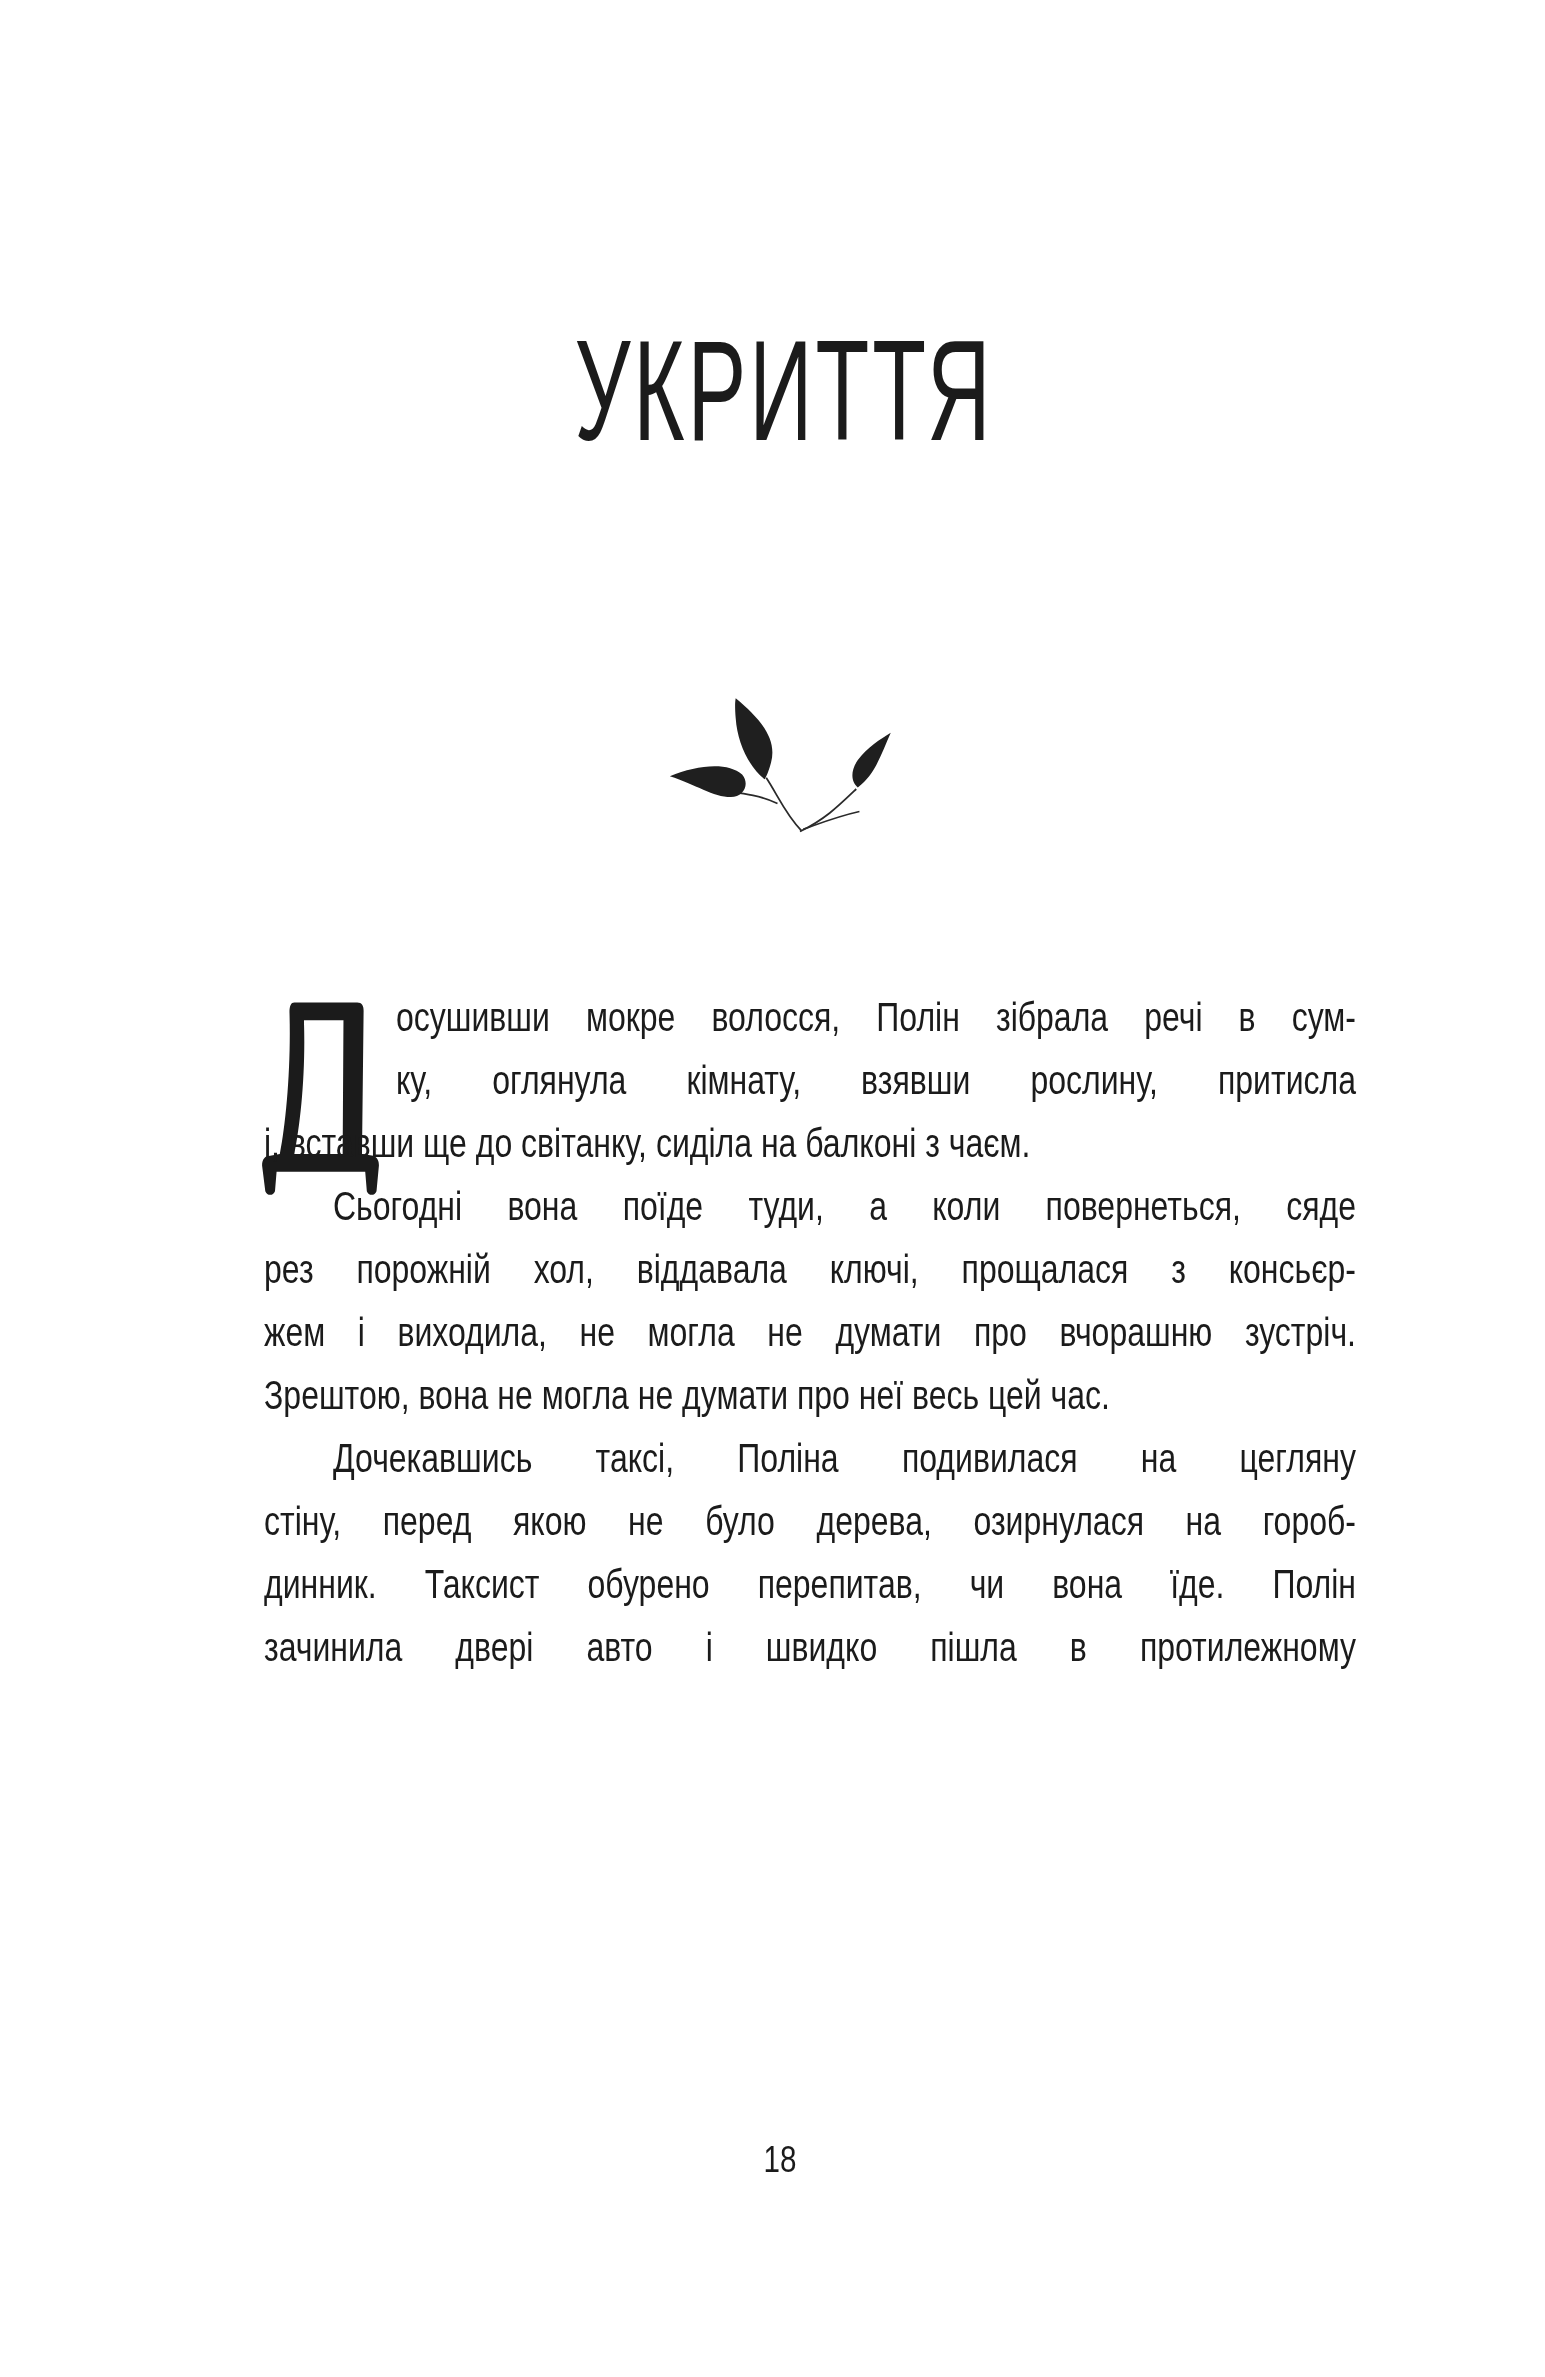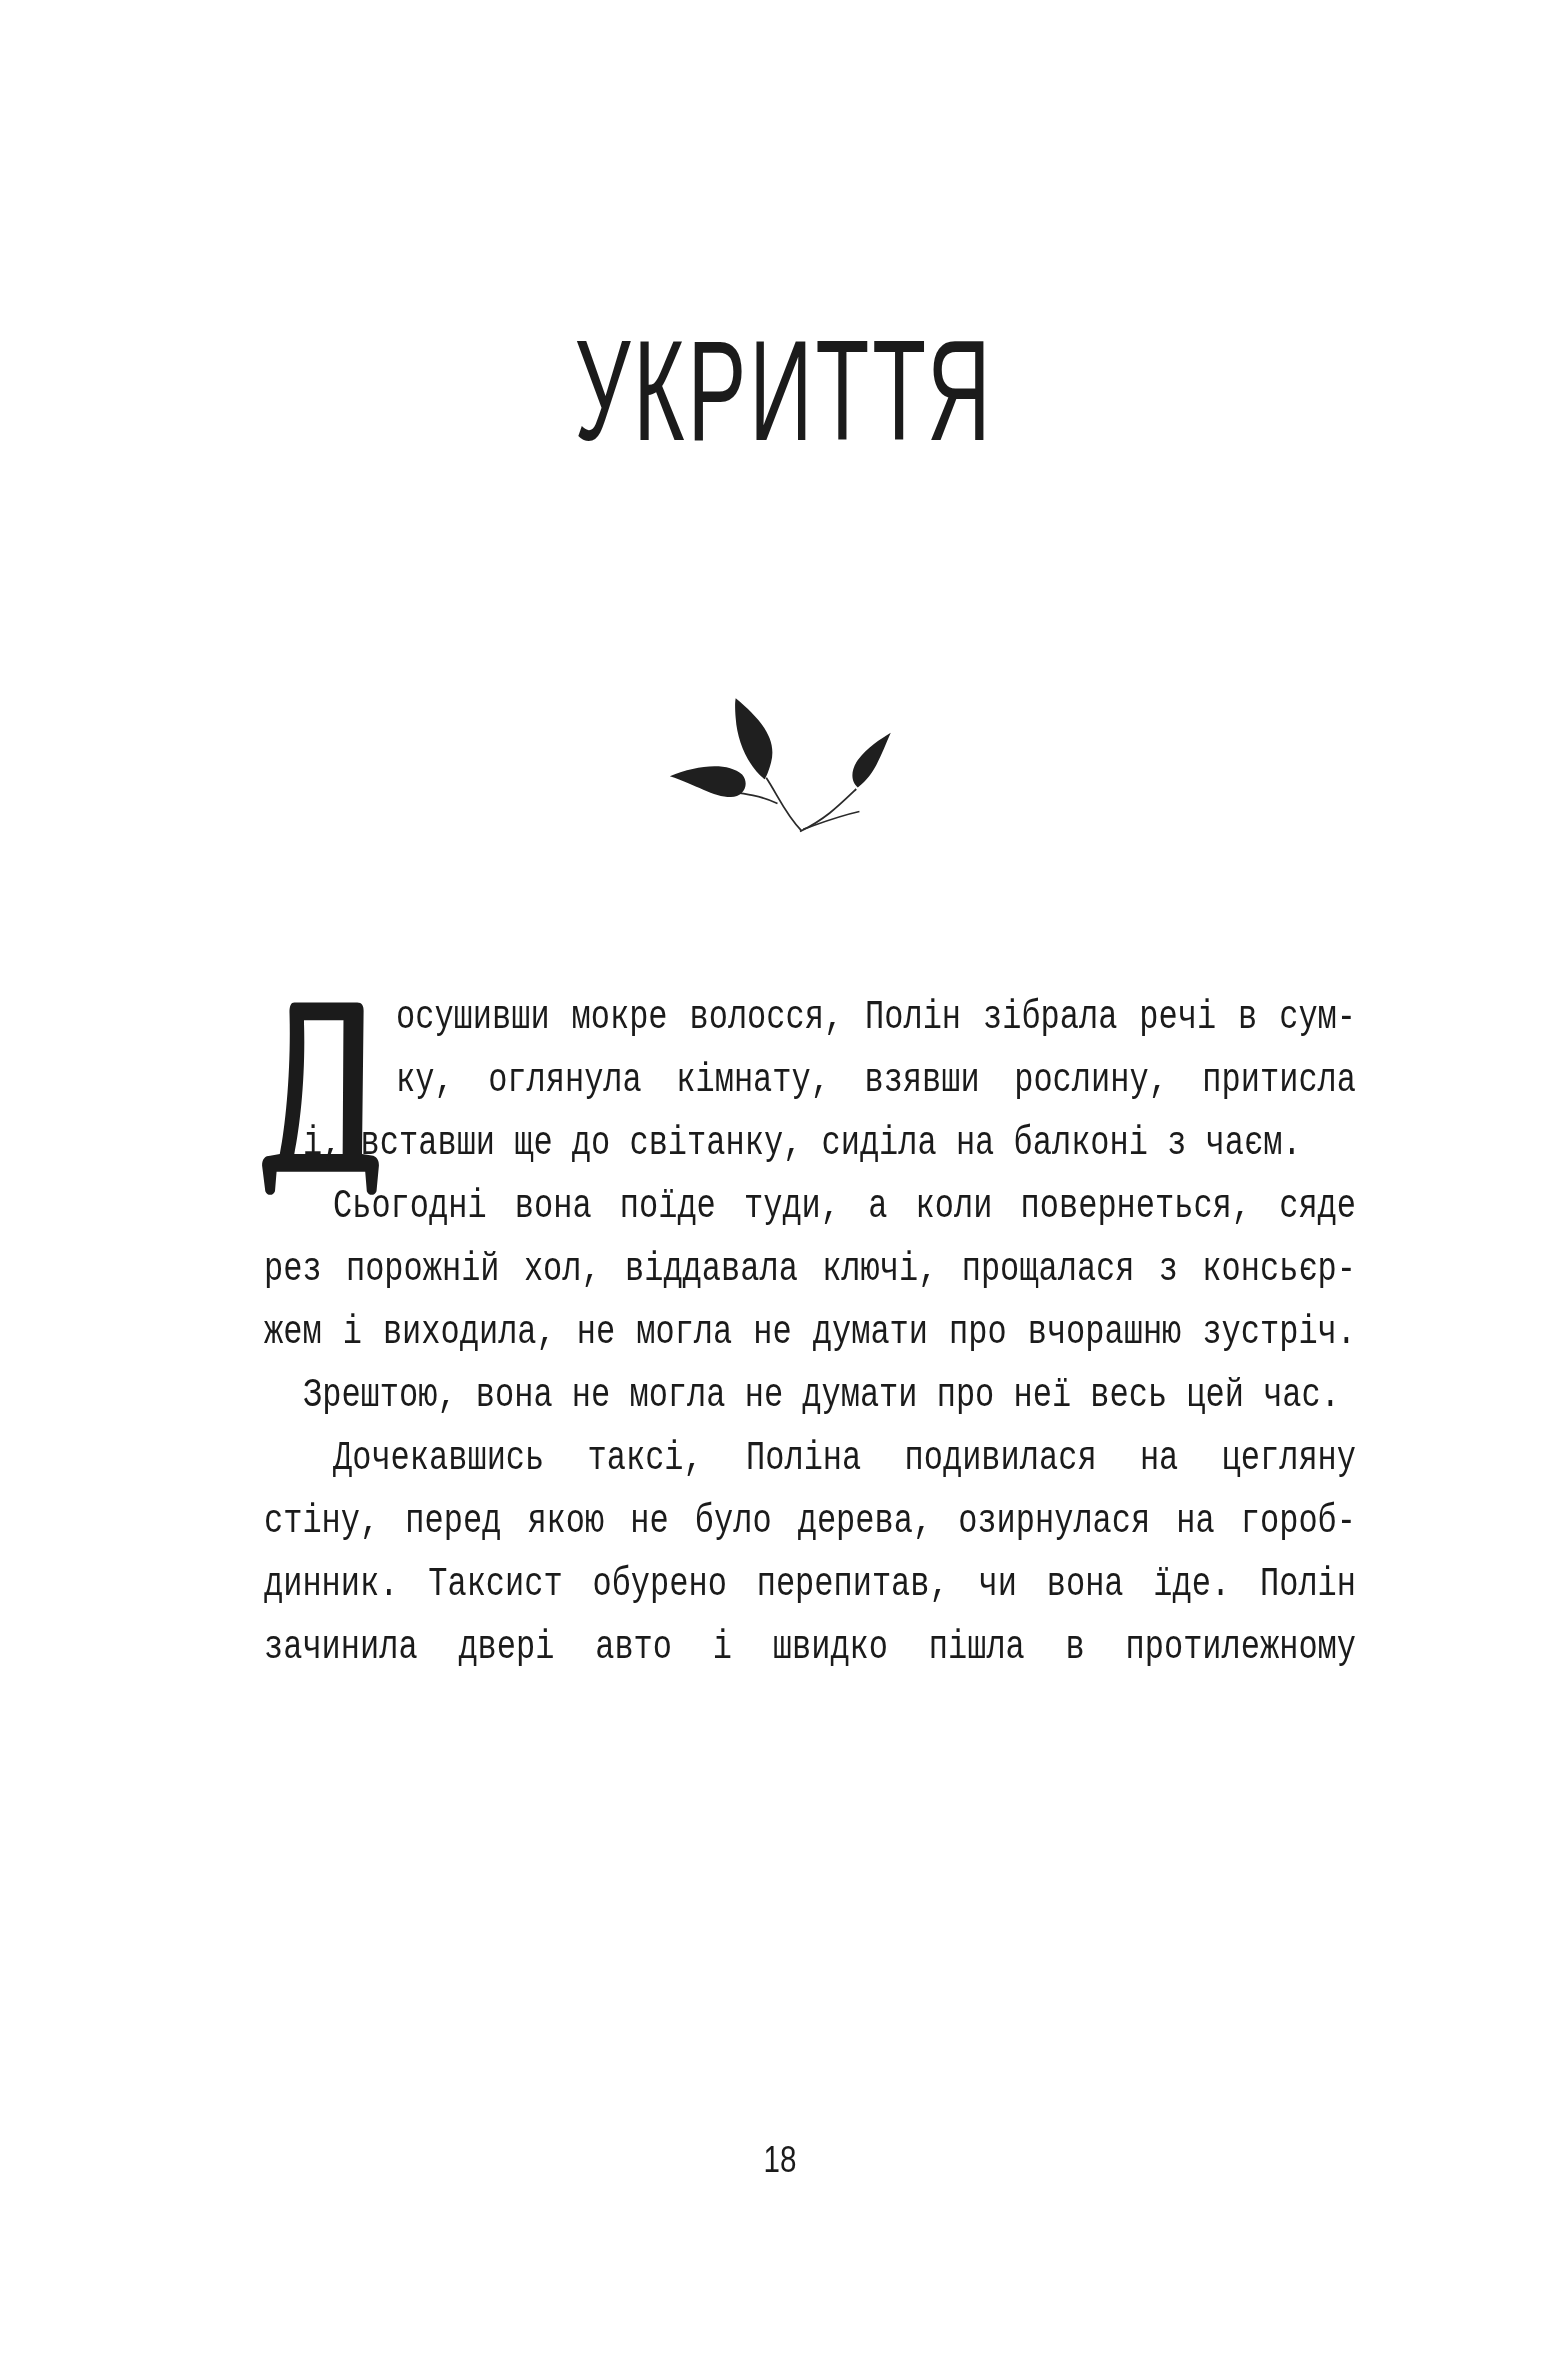"осушивши мокре волосся, Полін зібрала" .body-text { font-family: Liberation Mono, monospace -> Liberation Sans, sans-serif }
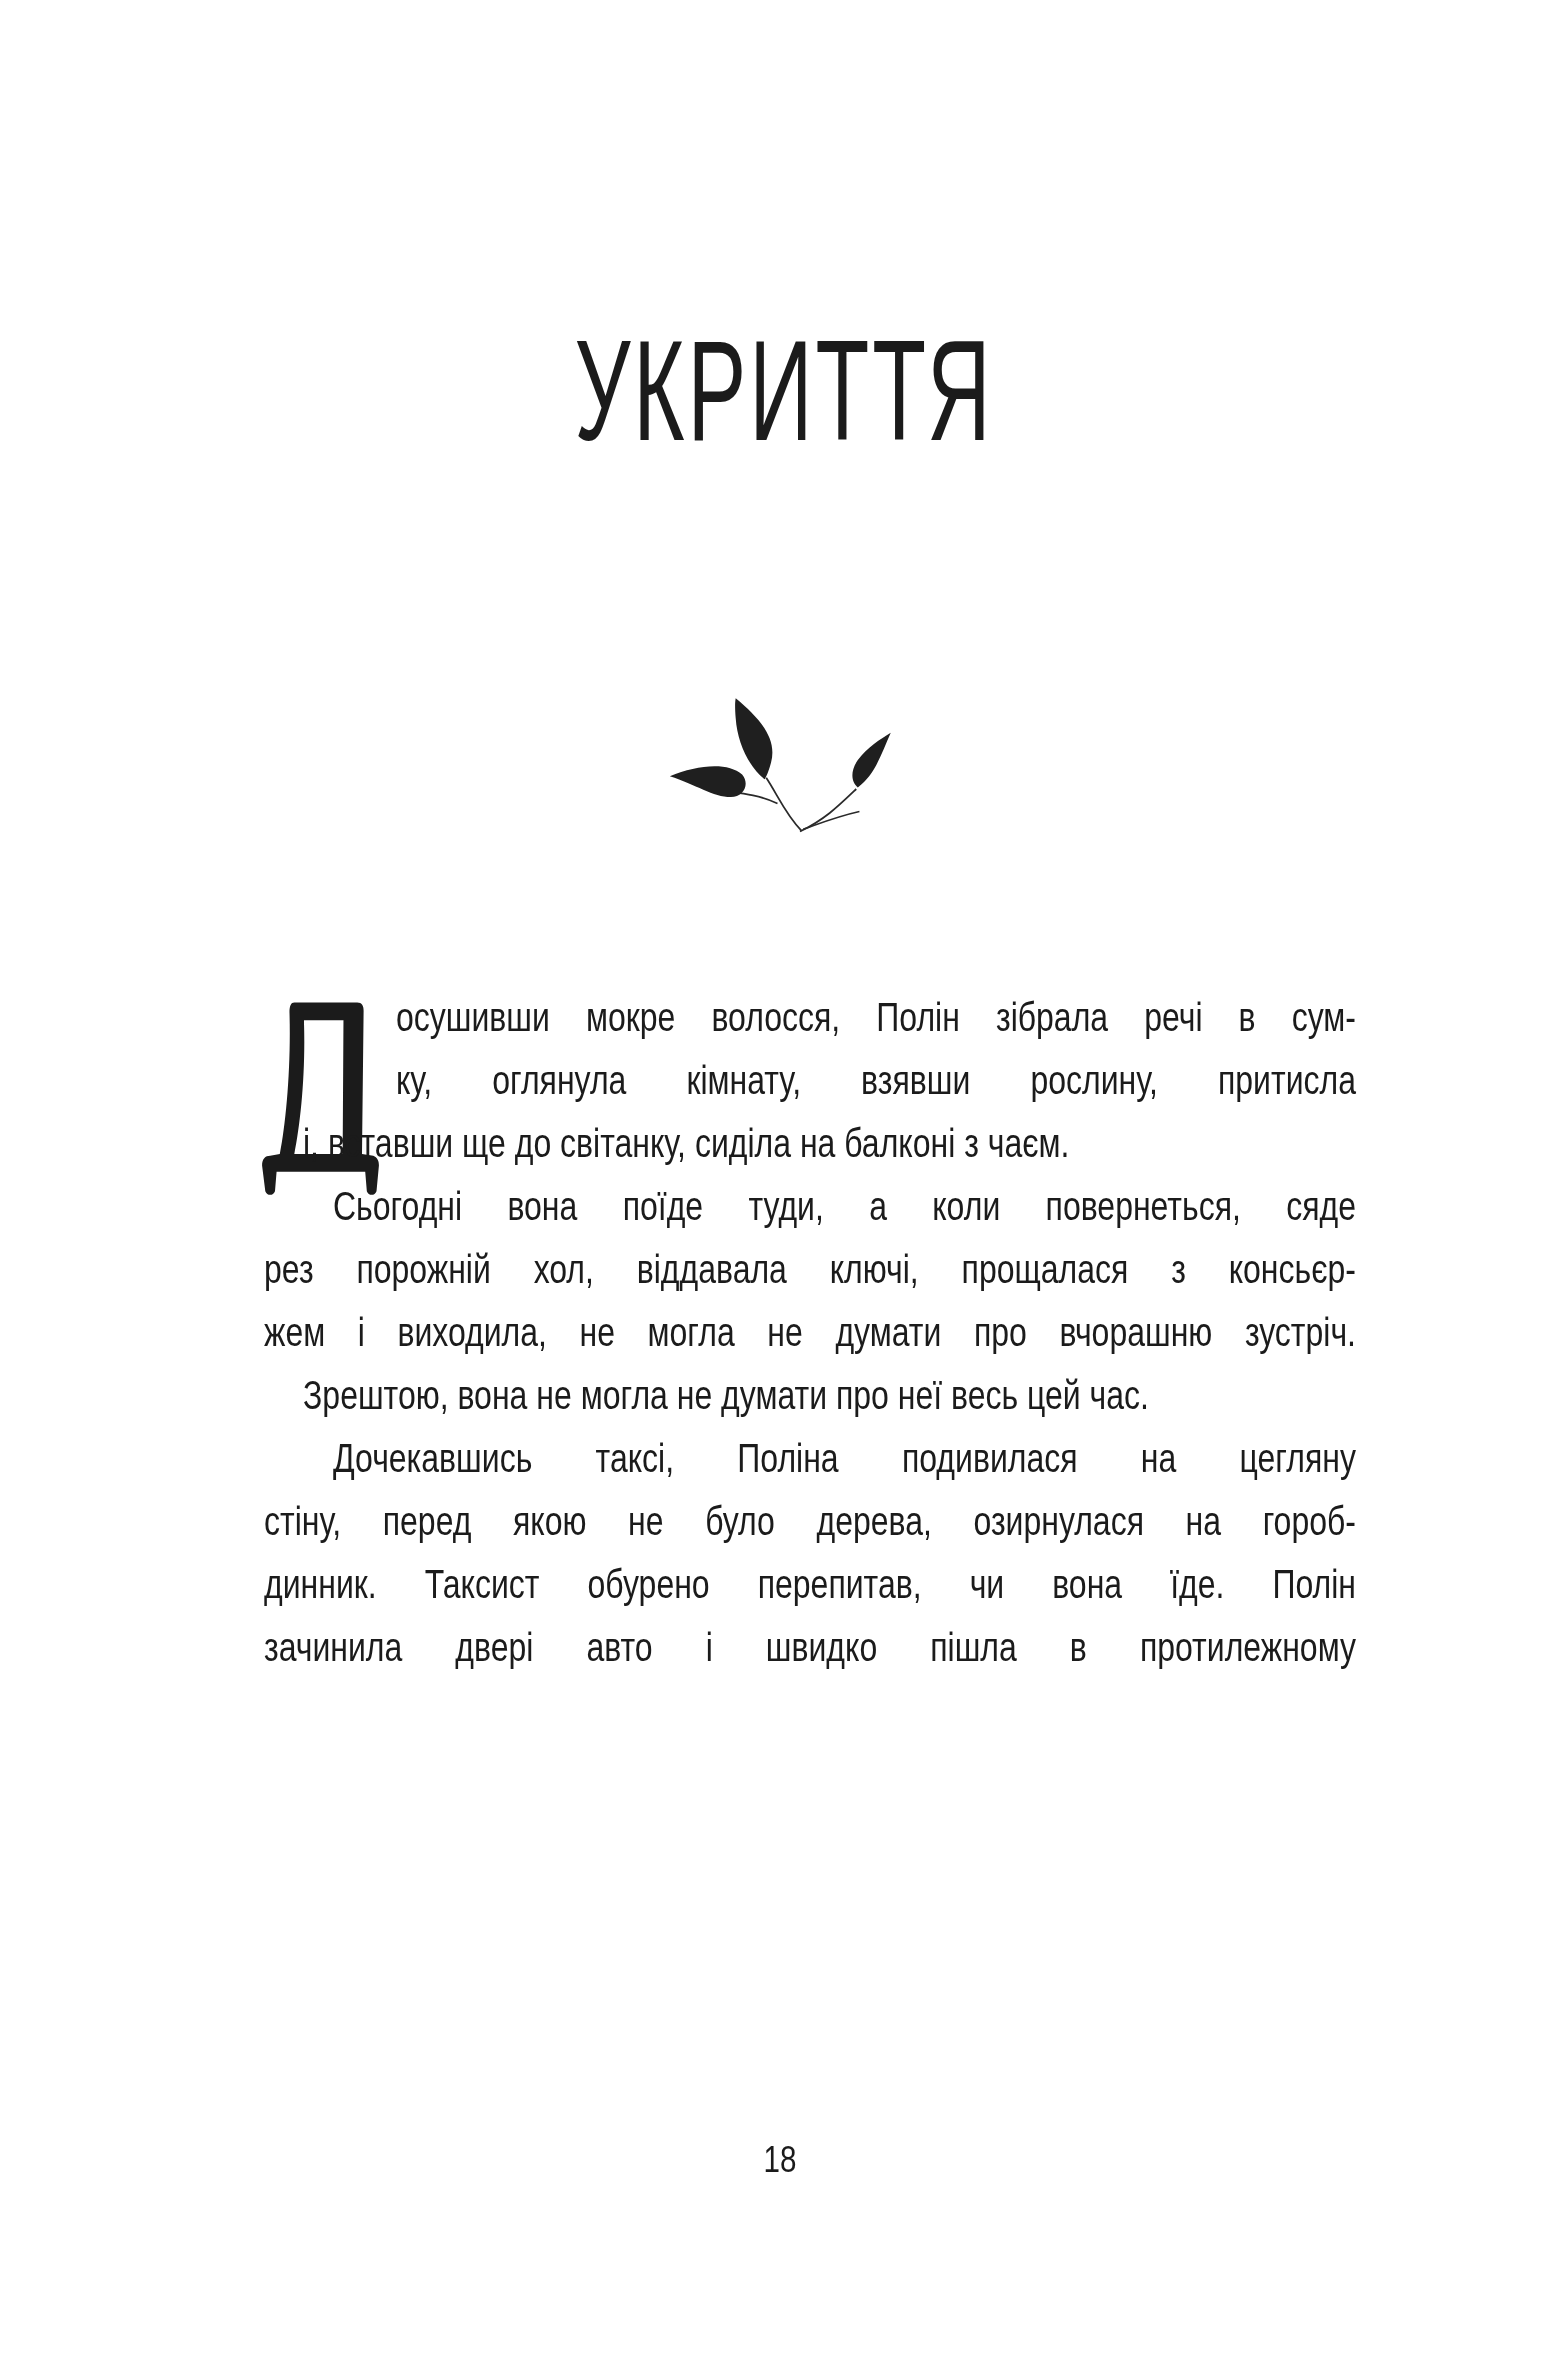"і, вставши ще до світанку," .line.last { margin-left: 39px -> none }
